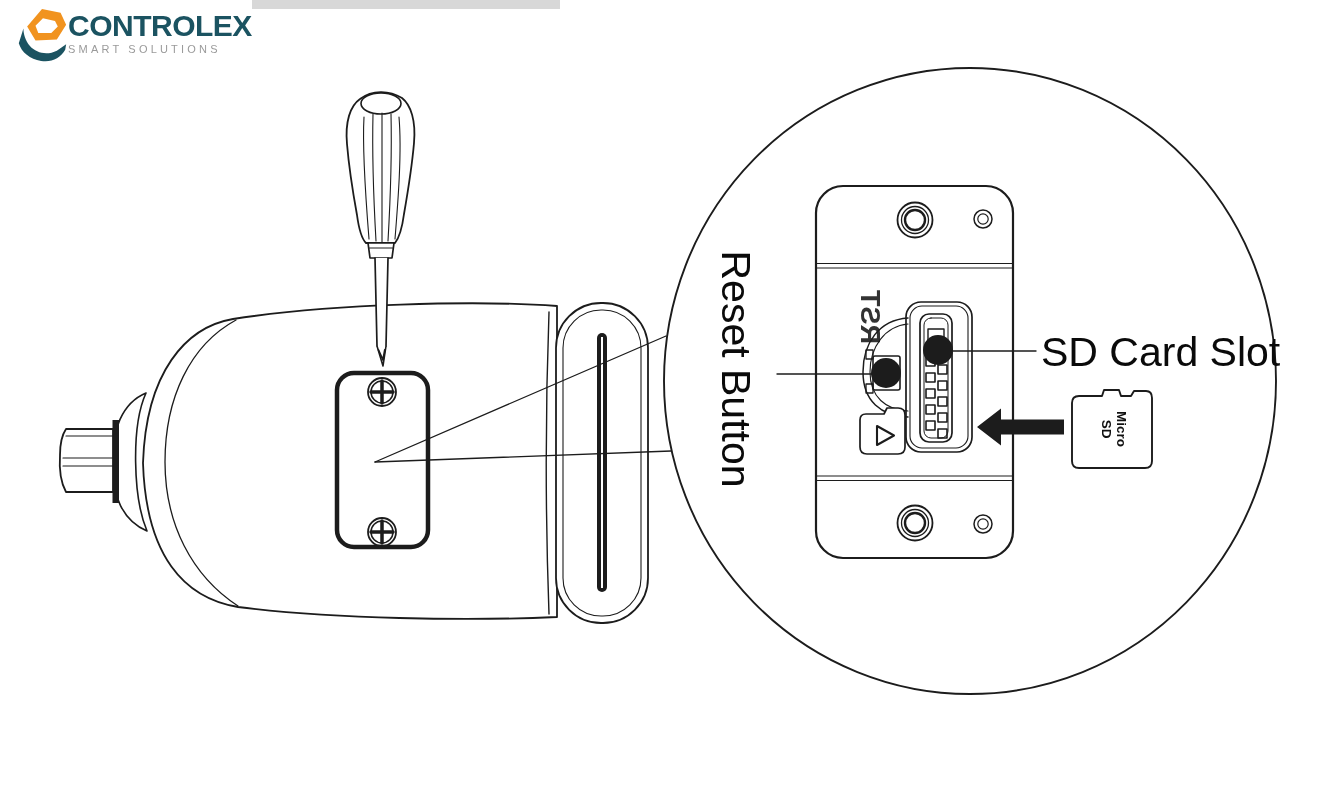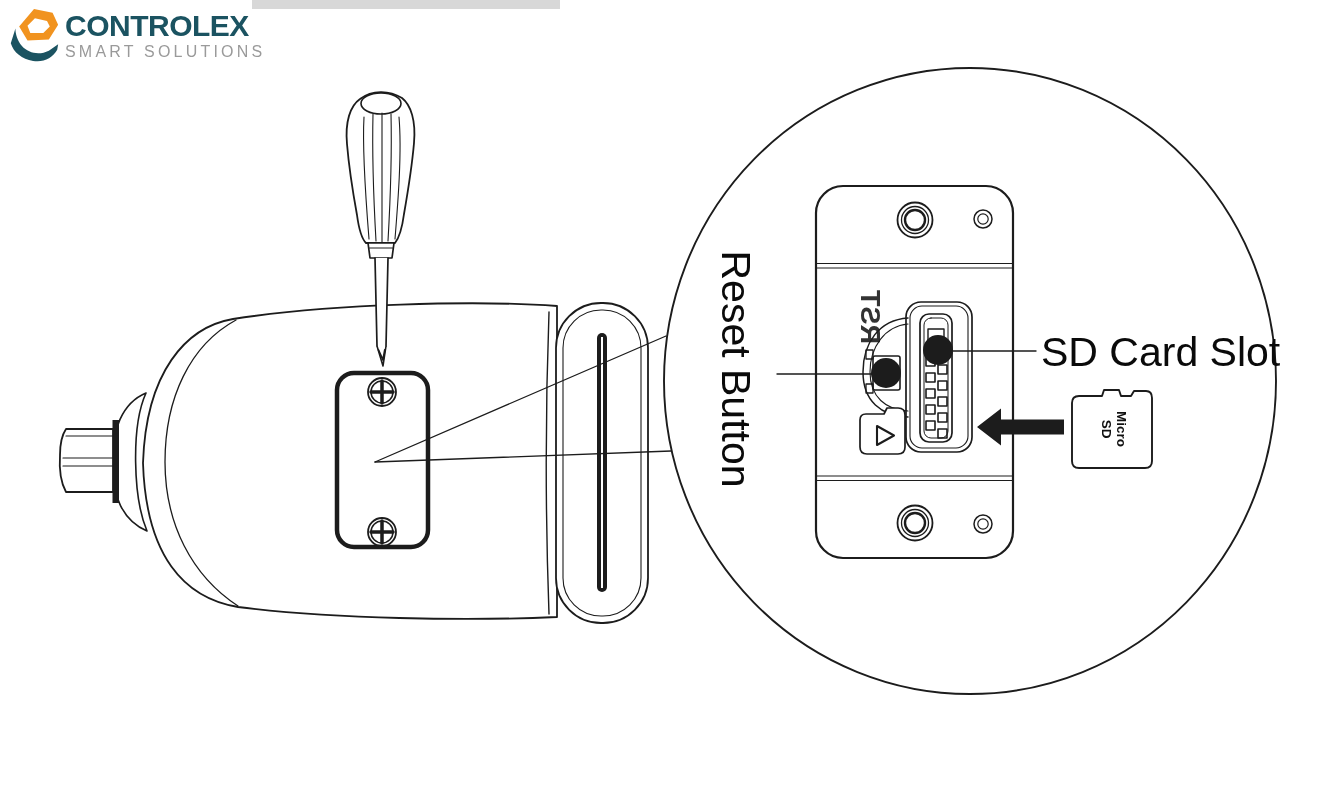"CONTROLEX" .logo { gap: 5px -> none; left: 8px -> 16px }
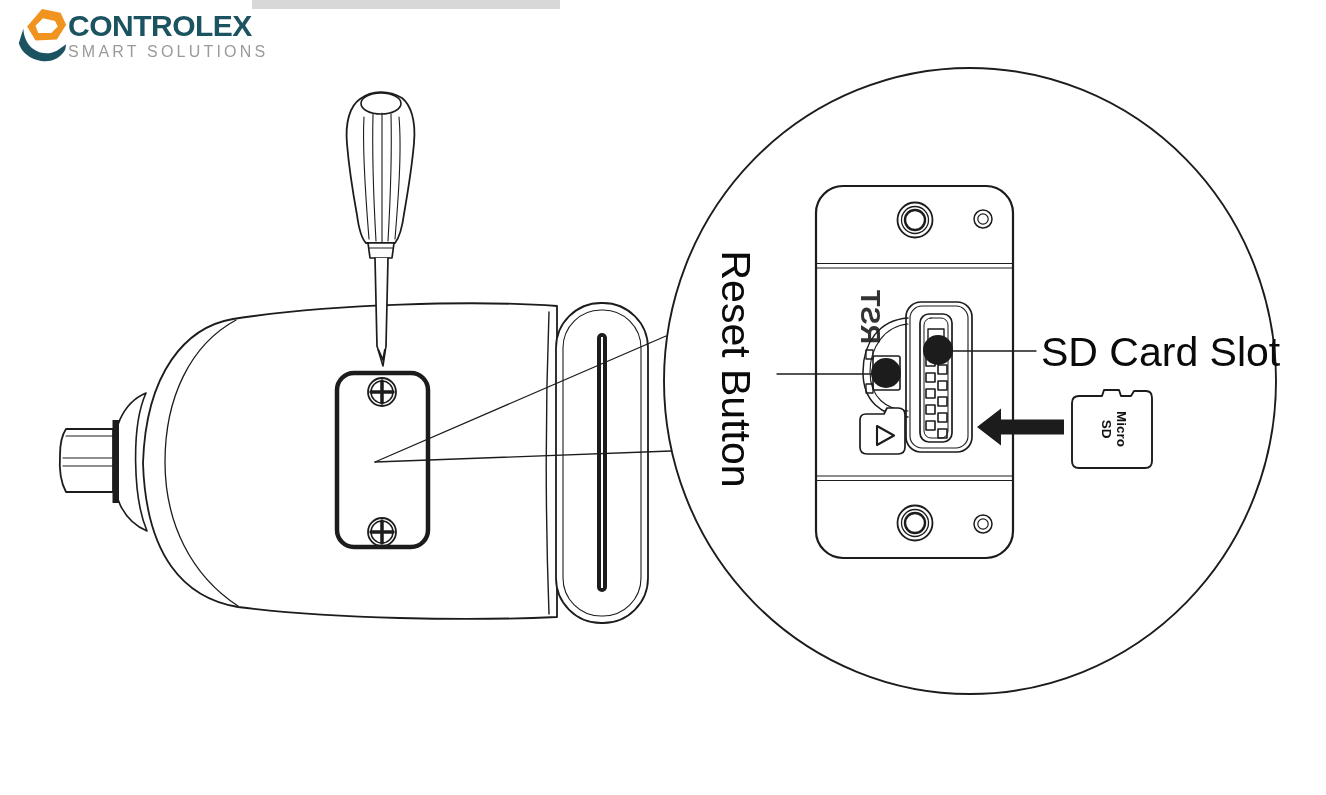"SMART SOLUTIONS" .brand-tagline { font-size: 16px -> 11px }
